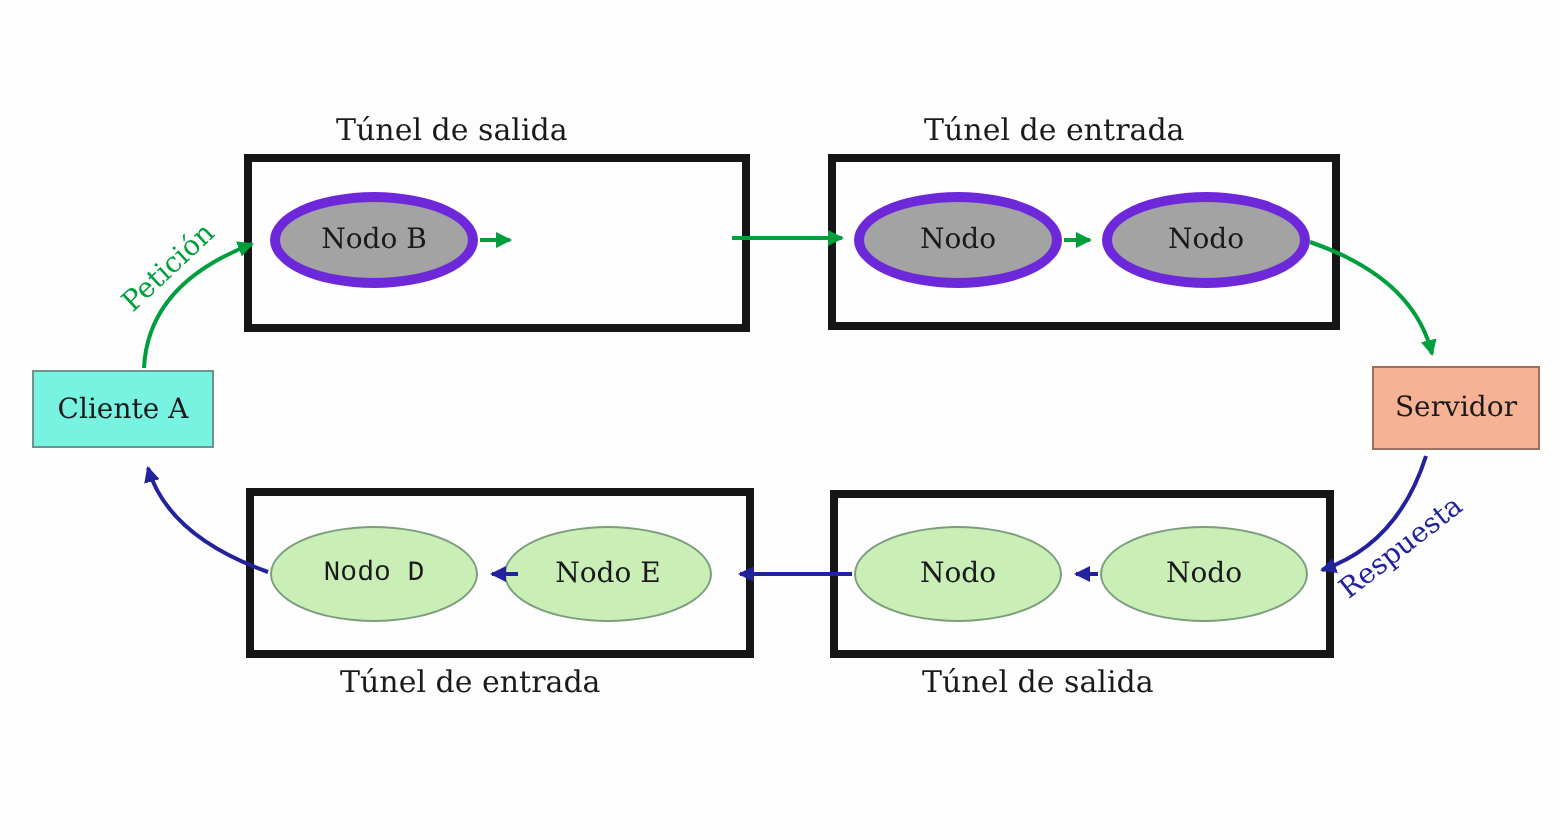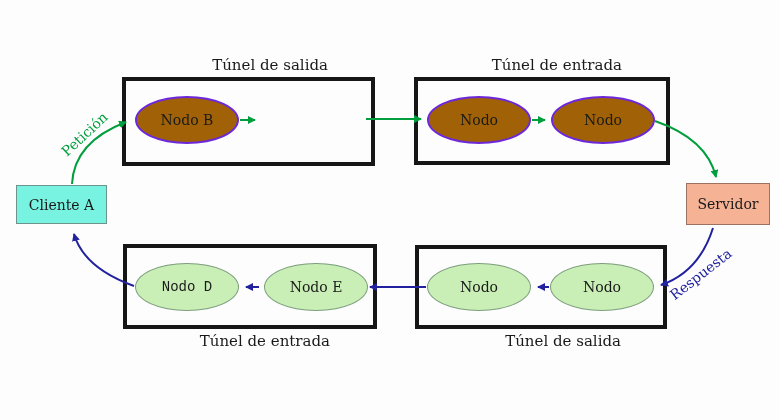"Túnel de salida" .tunnel-title { text-align: right -> left }
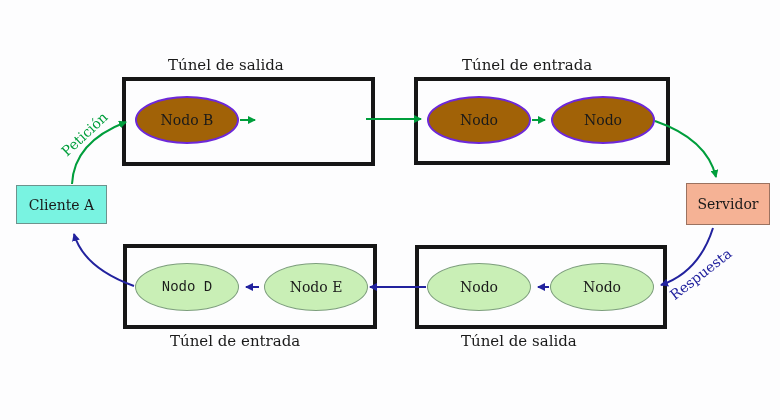"Nodo B" .node.yellow { background: #a16207 -> #a3a3a3; border: 2px solid #6d28d9 -> 5px solid #6d28d9 }
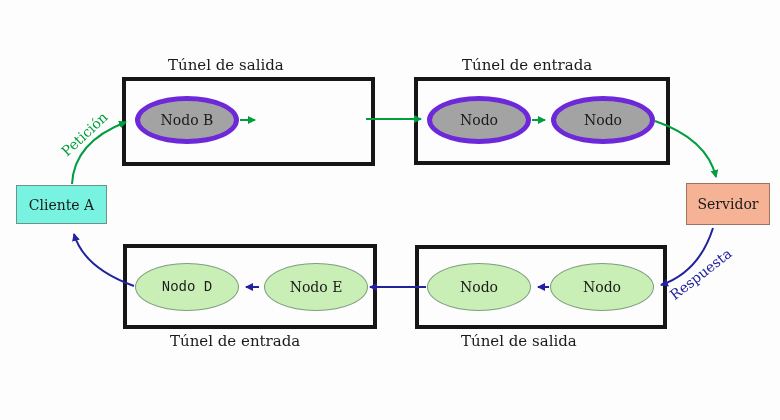"Nodo E" .node.ne { left: 264px -> 252px }
